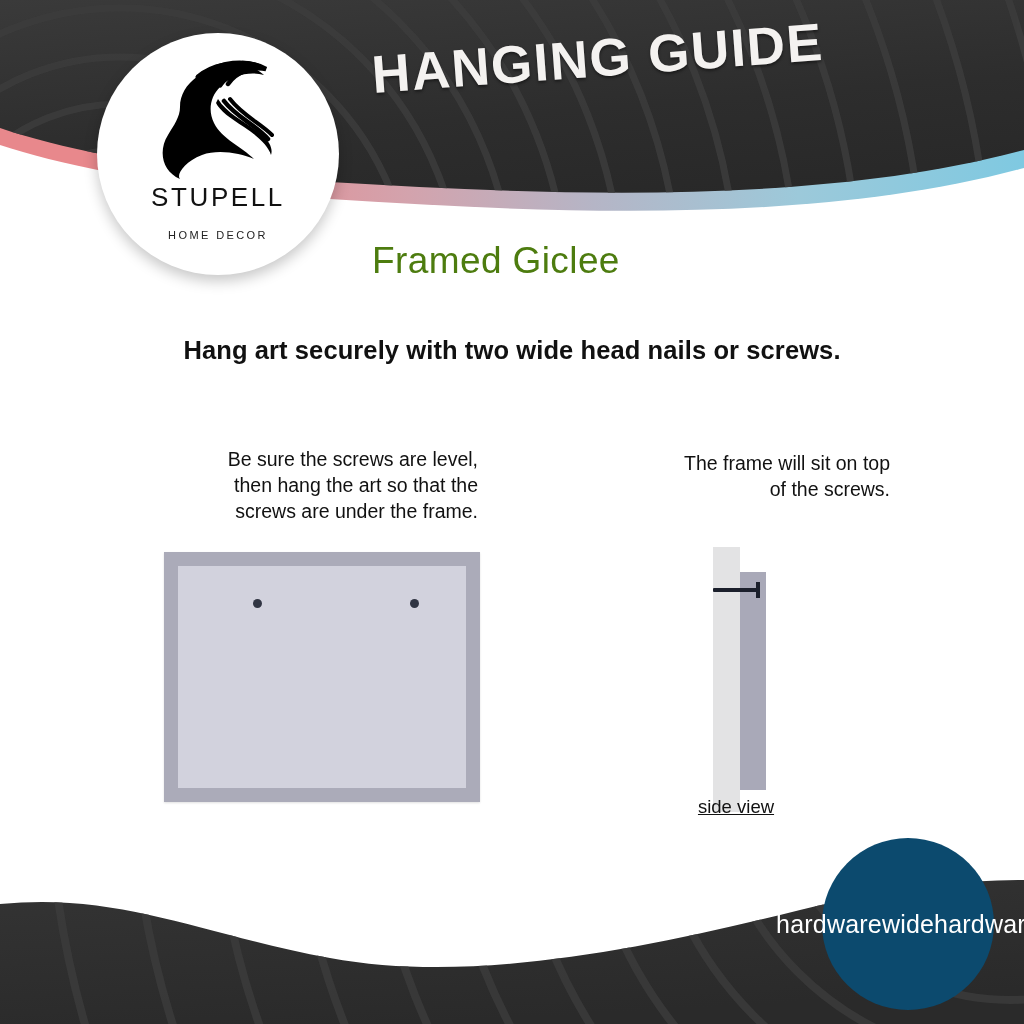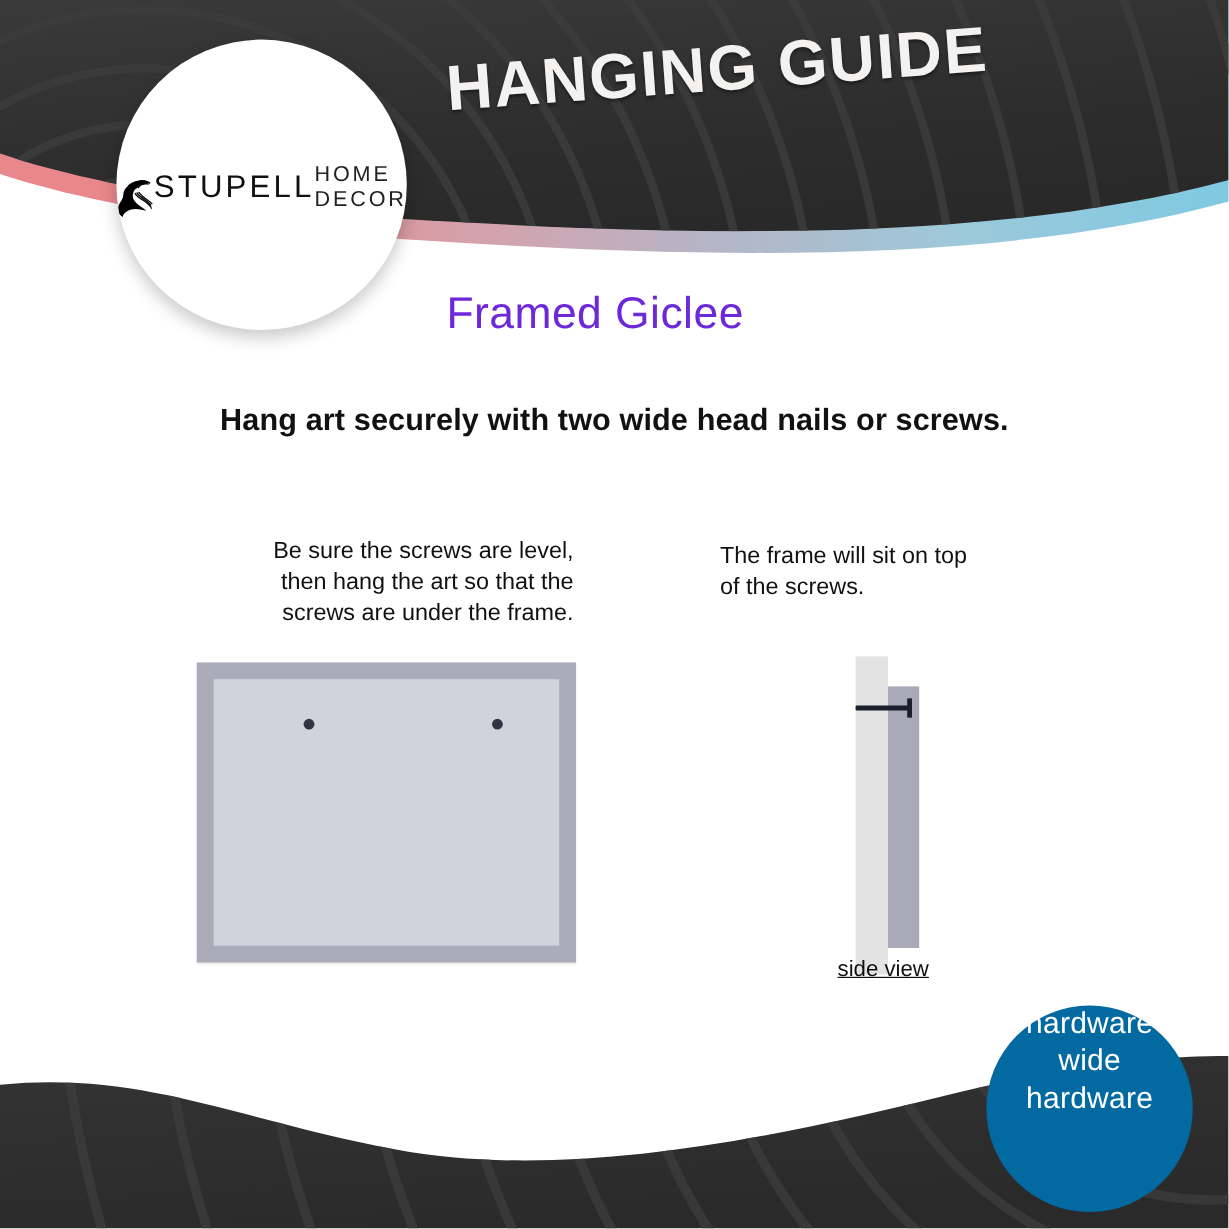"STUPELL" .logo-badge { flex-direction: row -> column; text-align: none -> center }
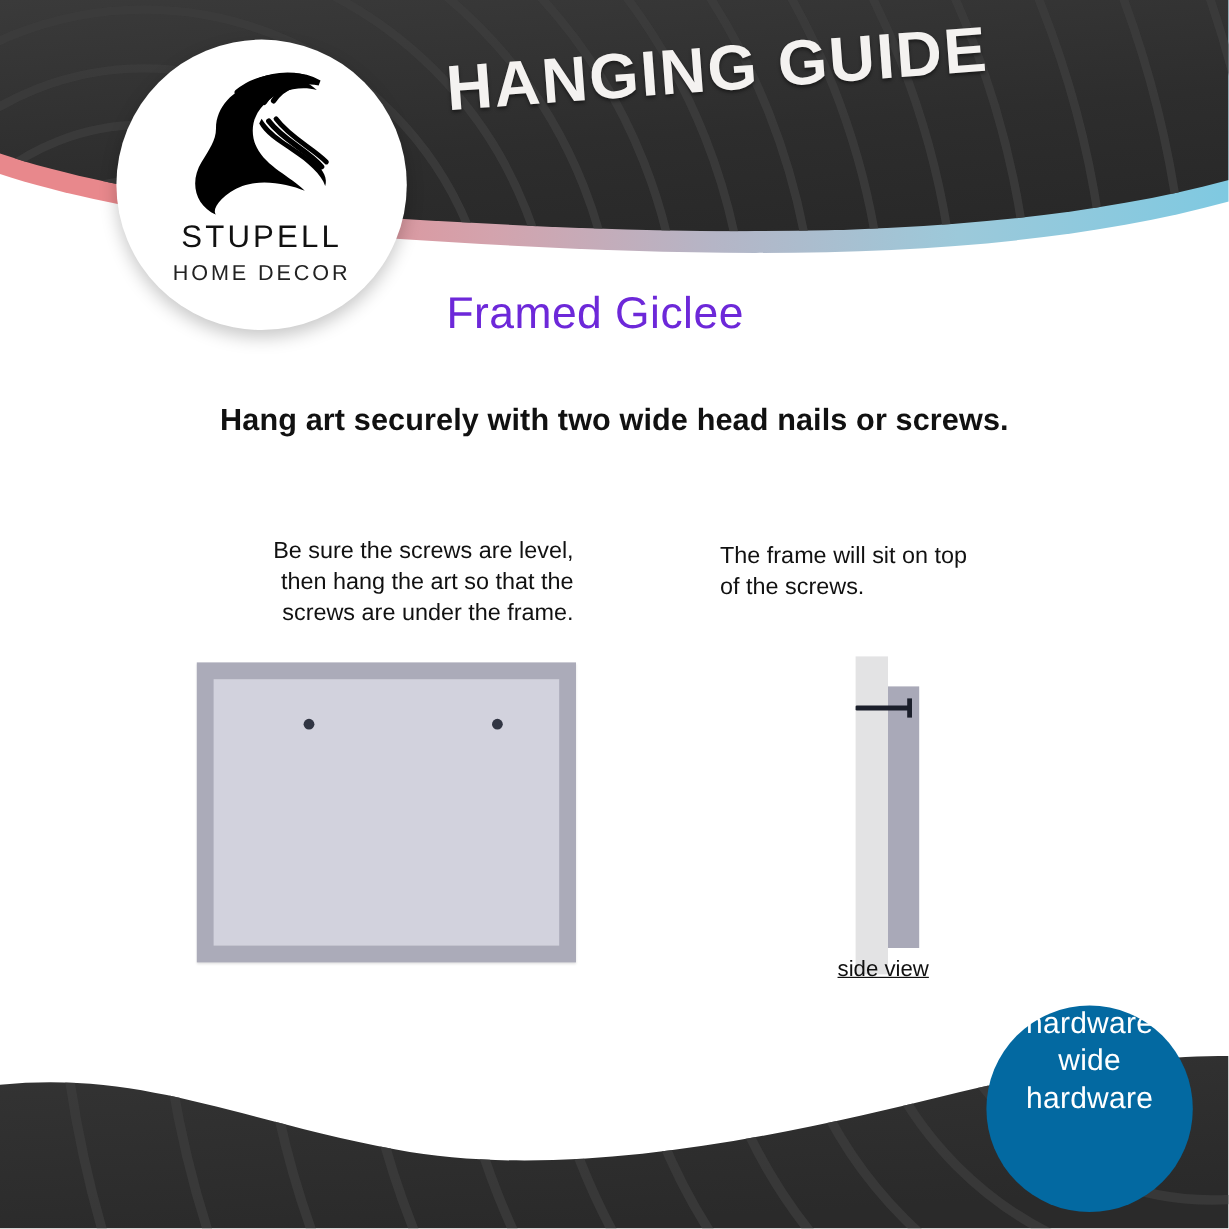"HOME DECOR" .logo-sub { font-size: 18px -> 11px; margin-top: 4px -> 16px }
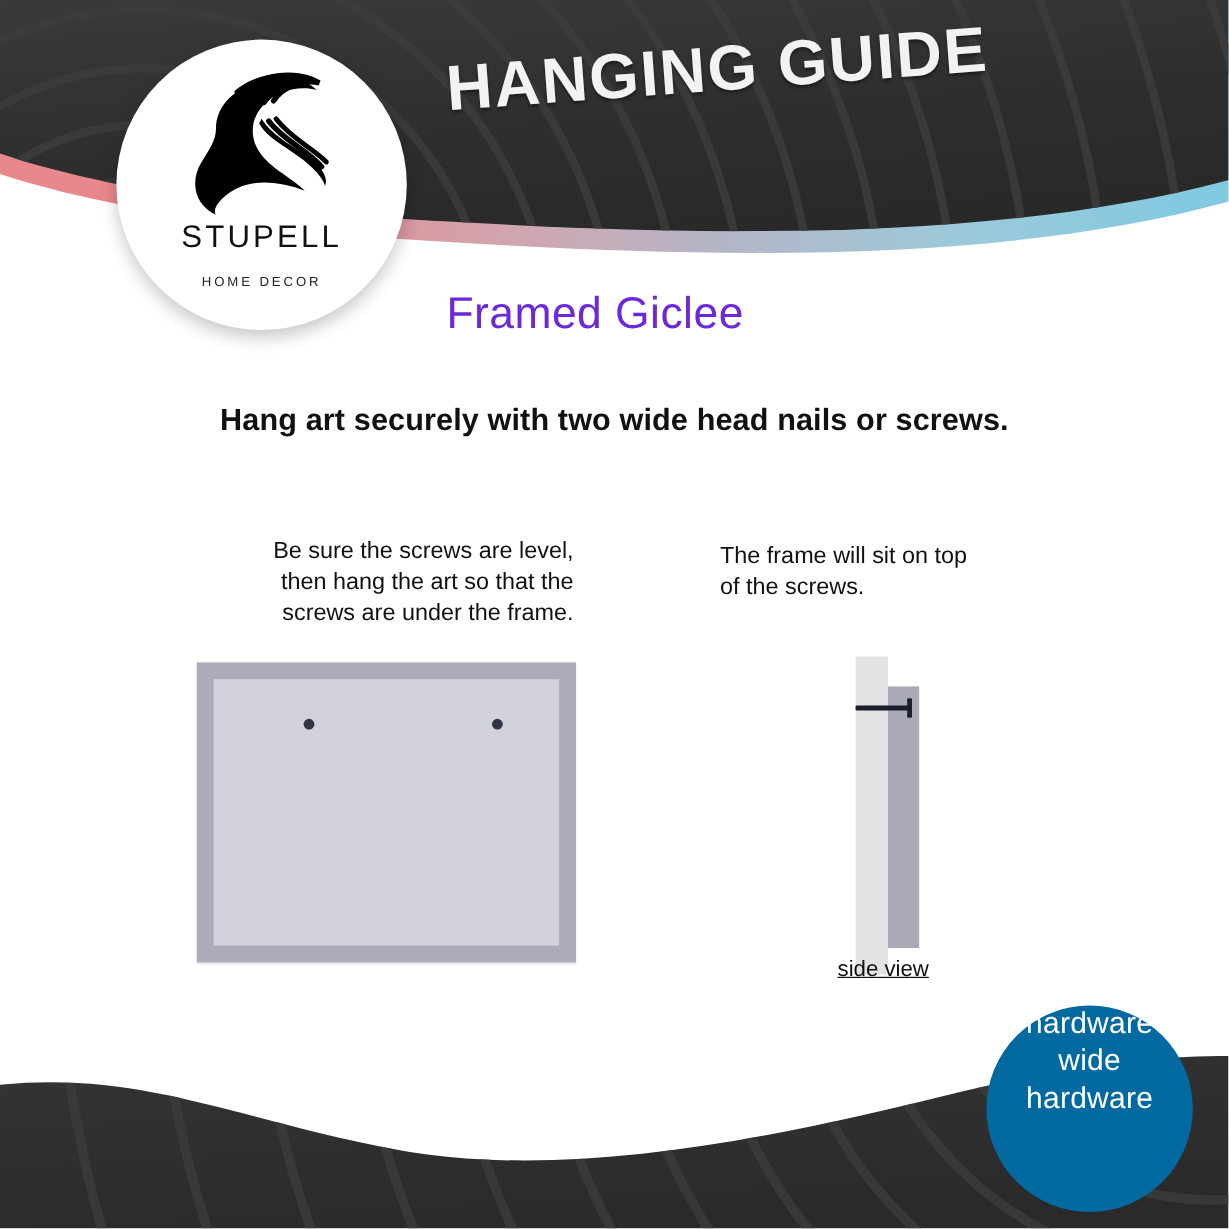"Framed Giclee" .product-name { color: #6d28d9 -> #4d7c0f }
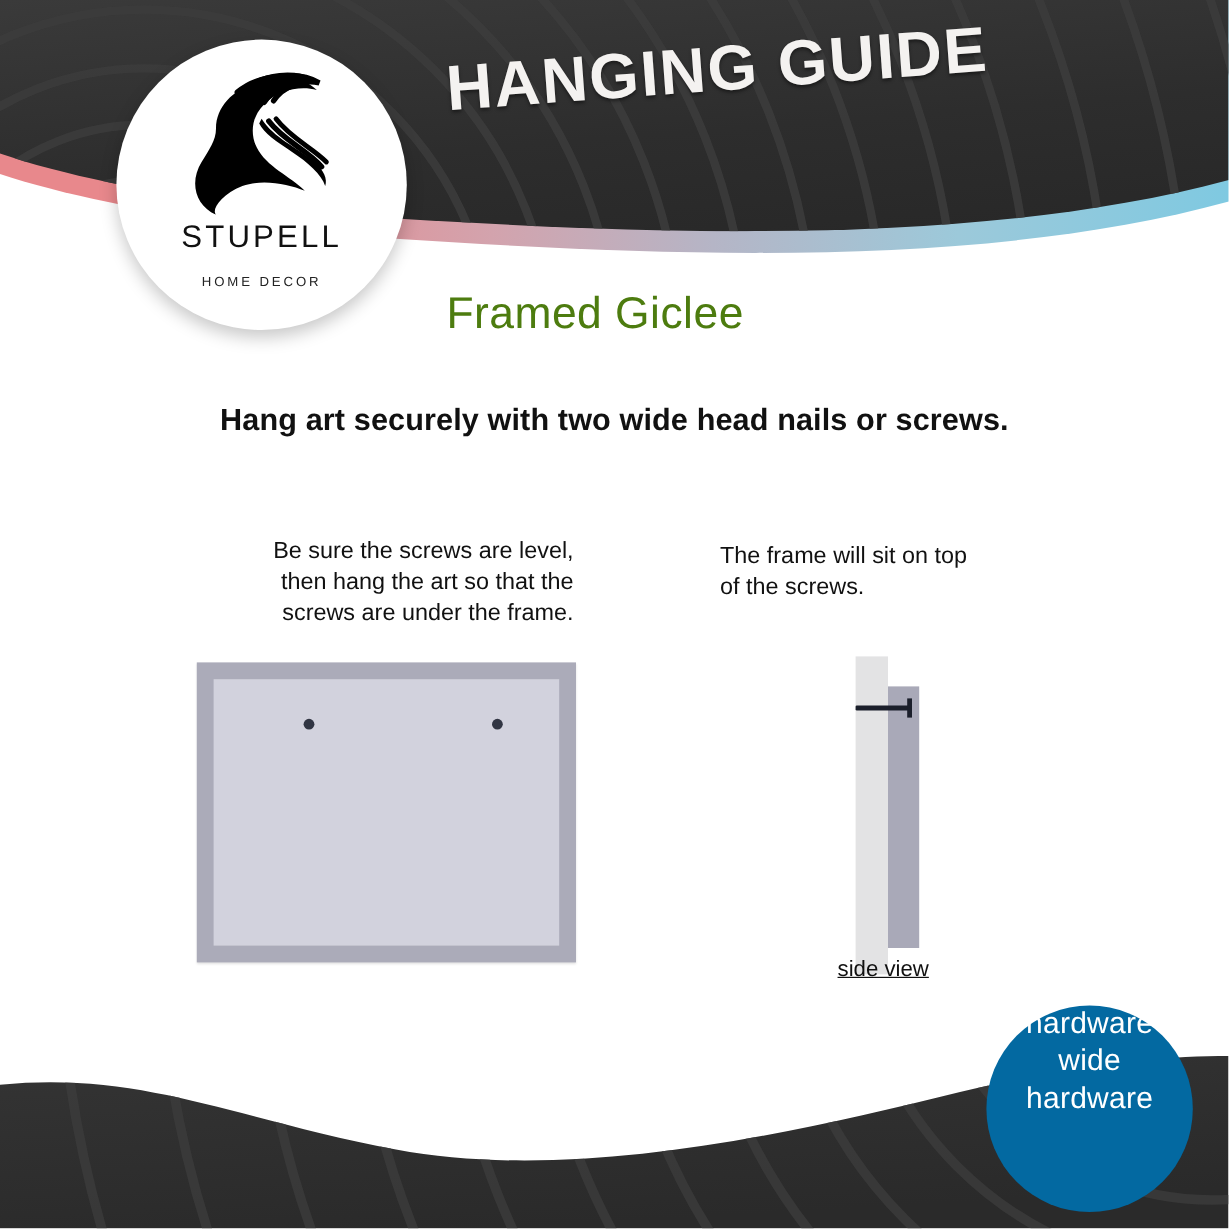"The frame will sit on" .caption-right { text-align: left -> right }
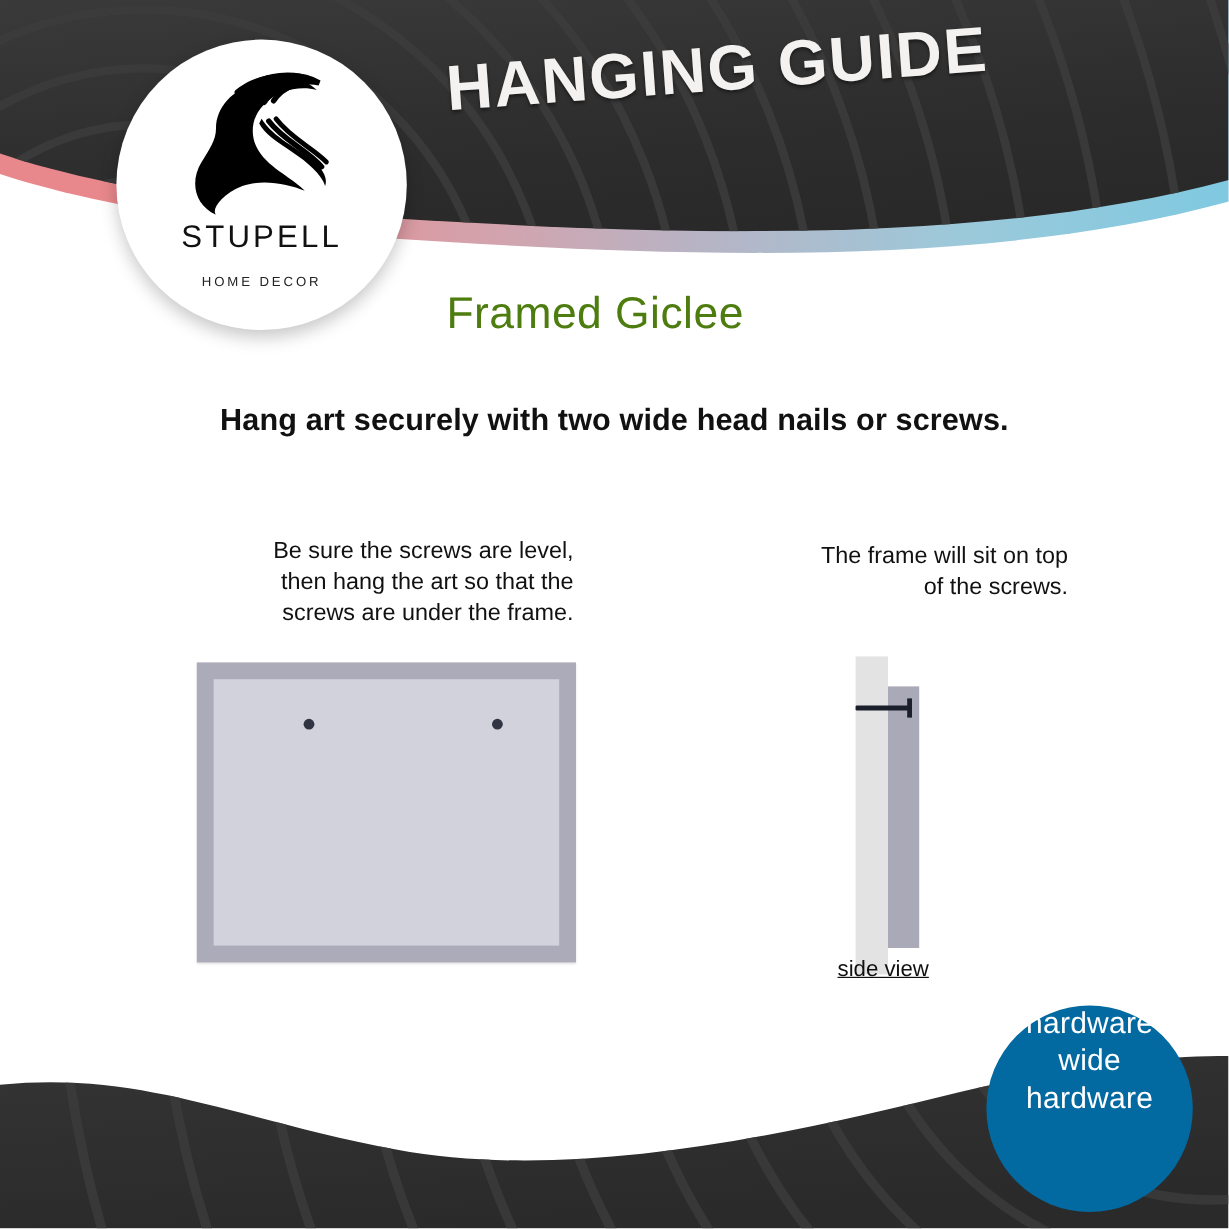"hardware" .hf-badge { background: #0369a1 -> #0c4a6e; flex-direction: column -> row; justify-content: flex-start -> center }
